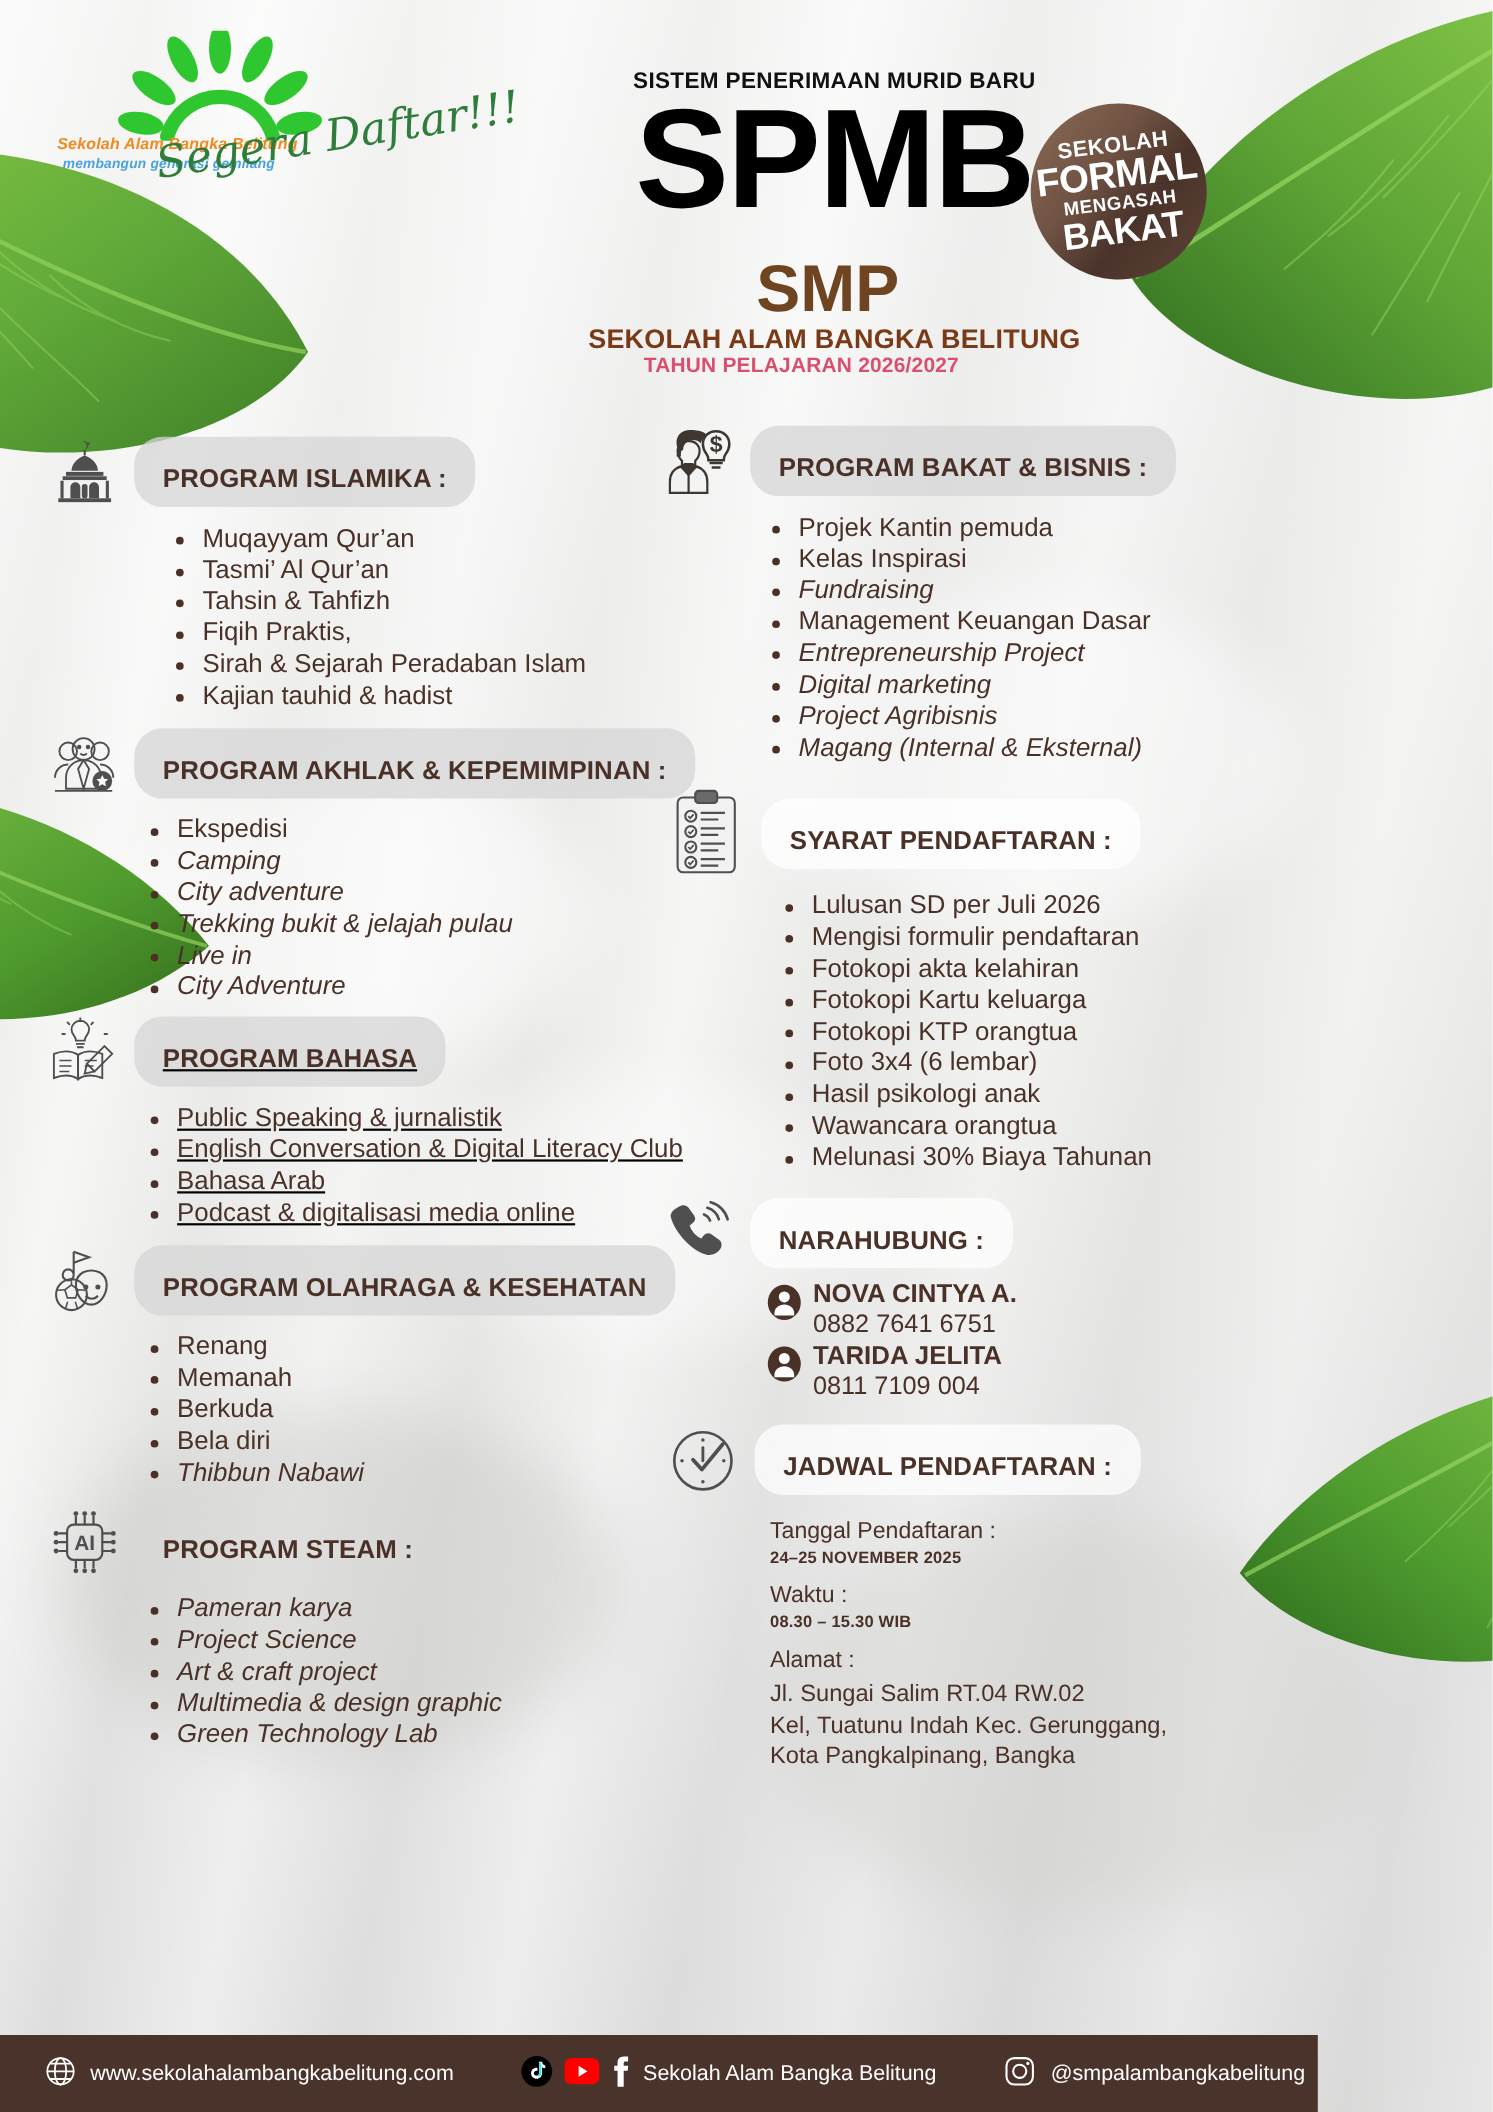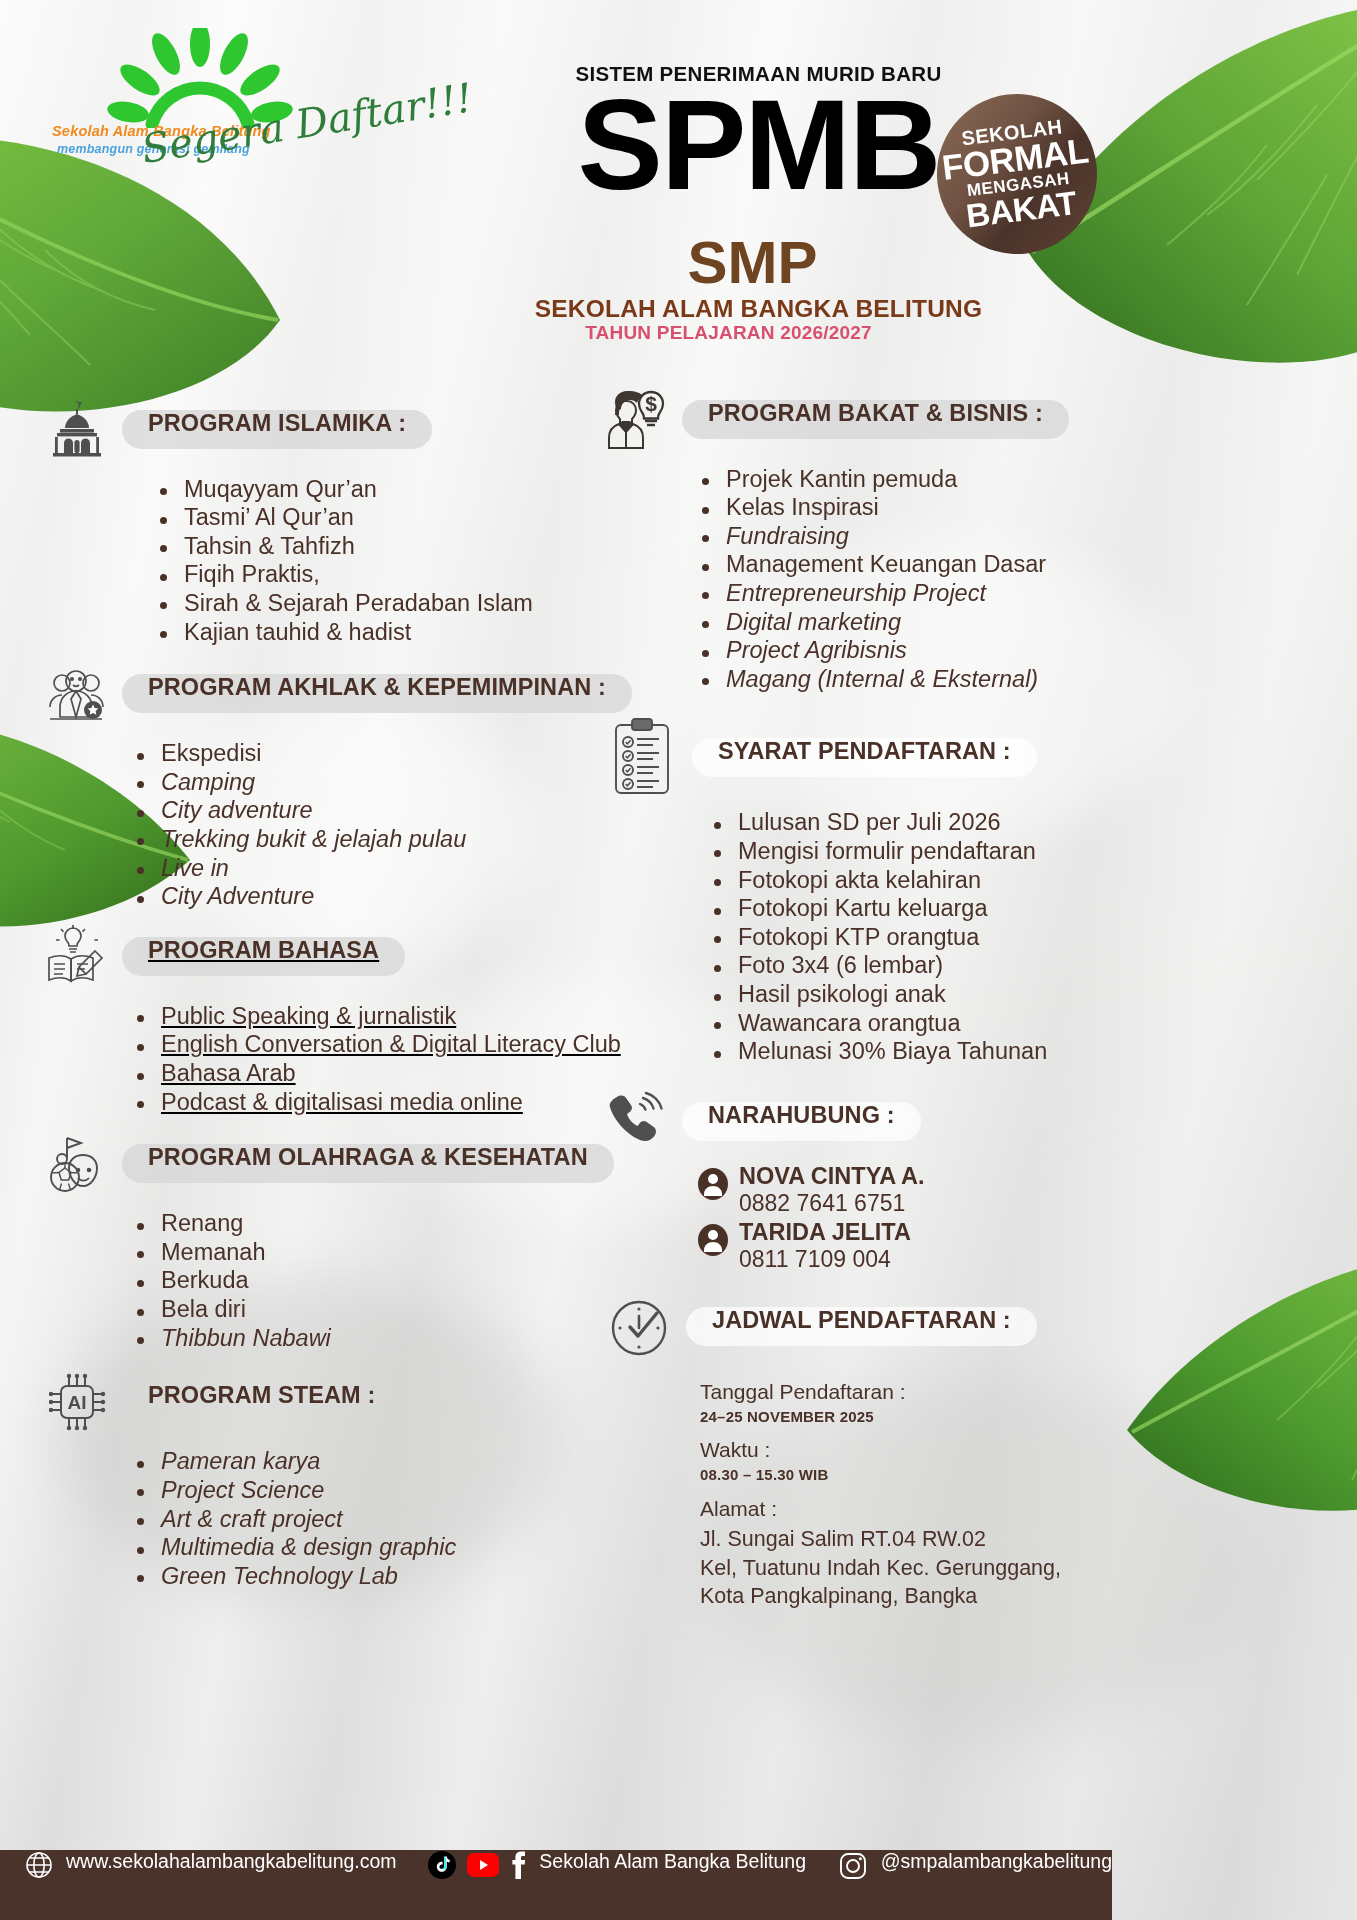"PROGRAM ISLAMIKA :" .pill { padding: 0 26px 12px 26px -> 25px 26px 12px 26px }
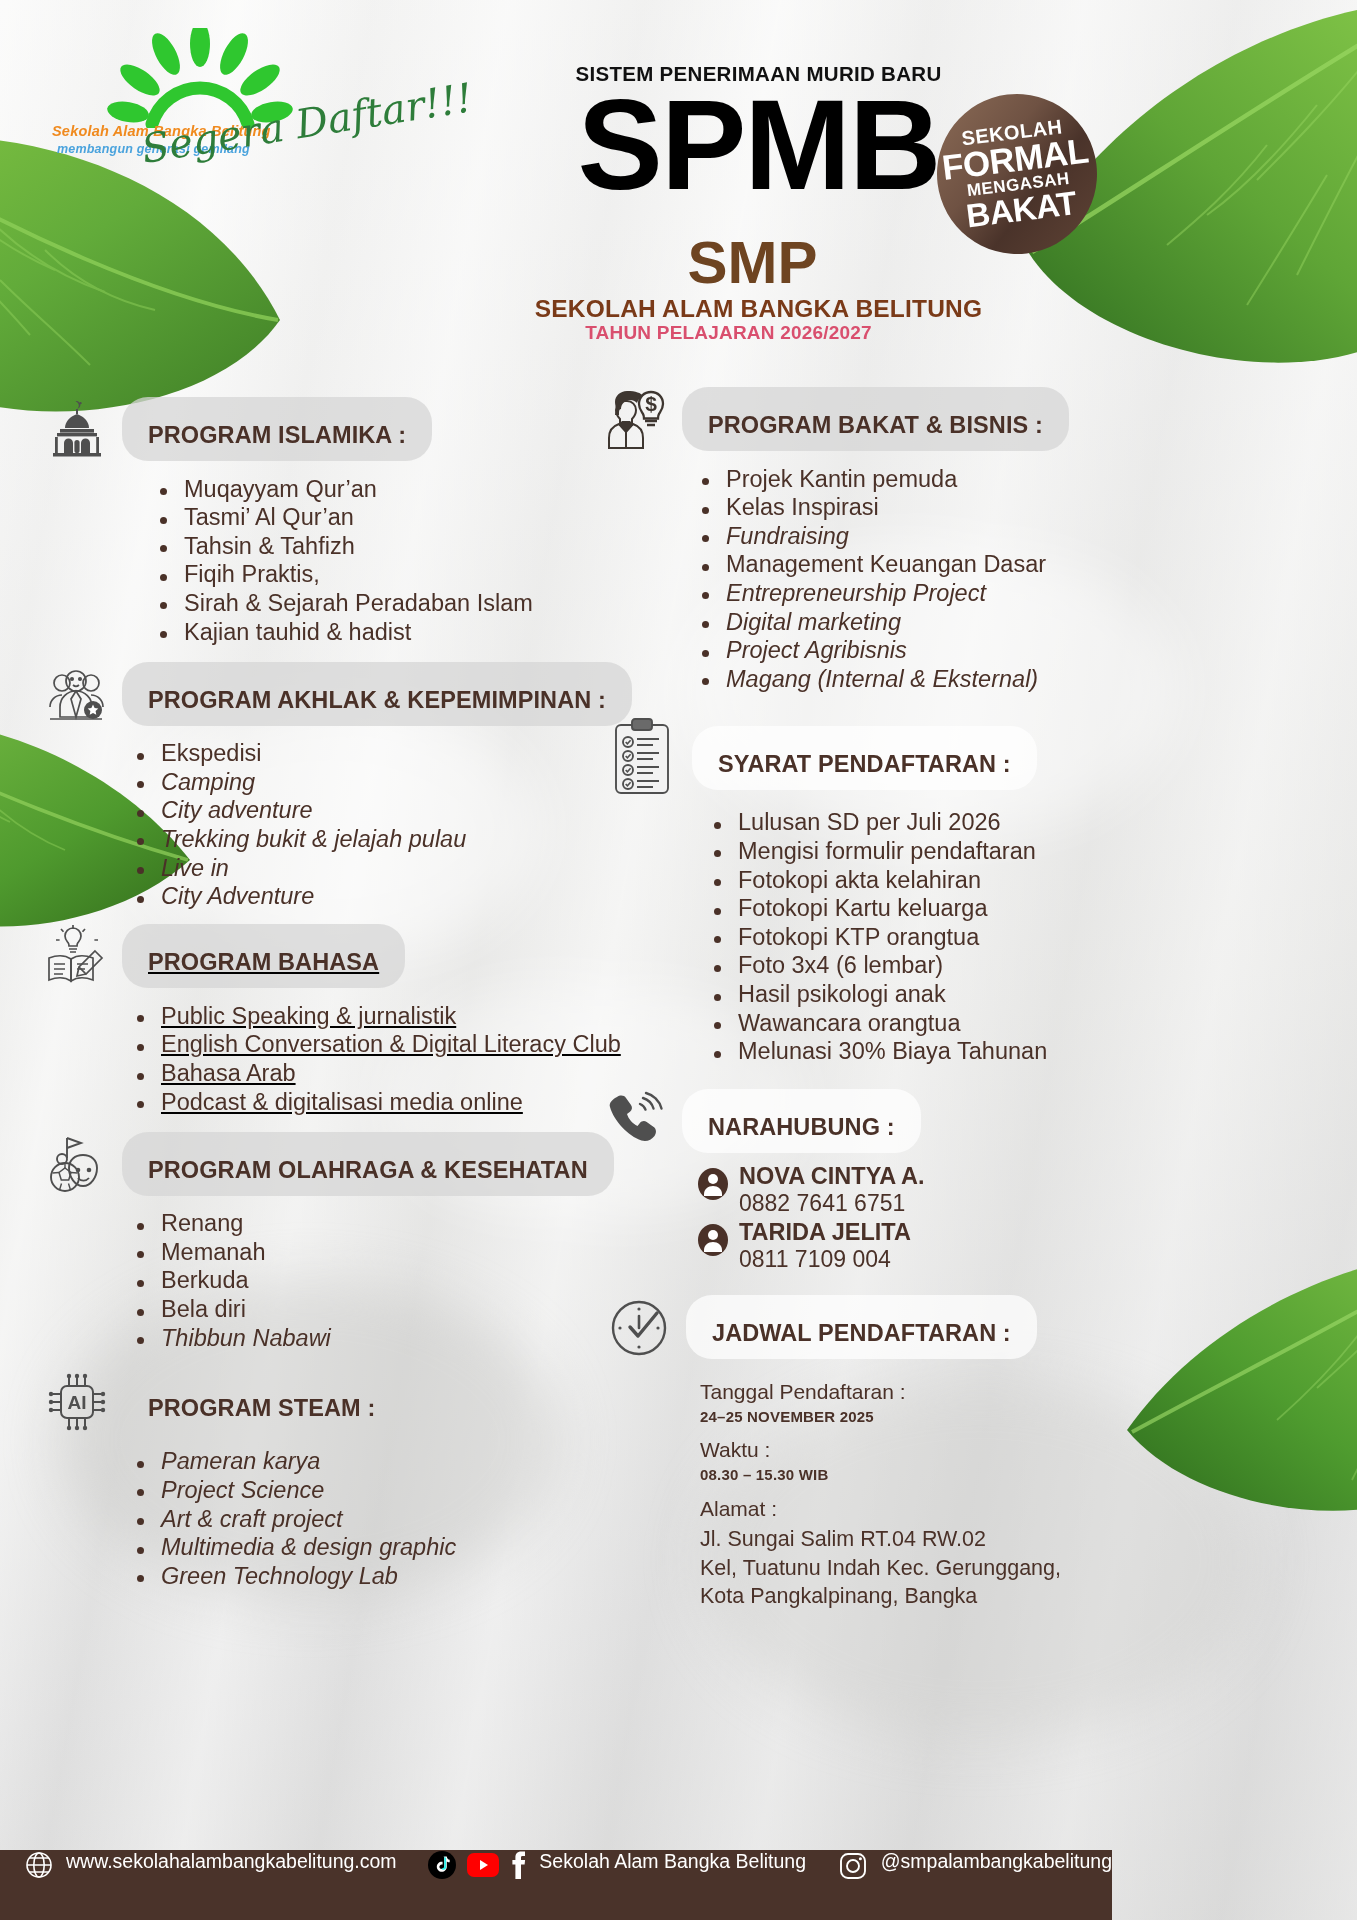"www.sekolahalambangkabelitung.com" .footer { align-items: flex-start -> center; padding-left: 24px -> 40px; width: 1112px -> 1198px }
